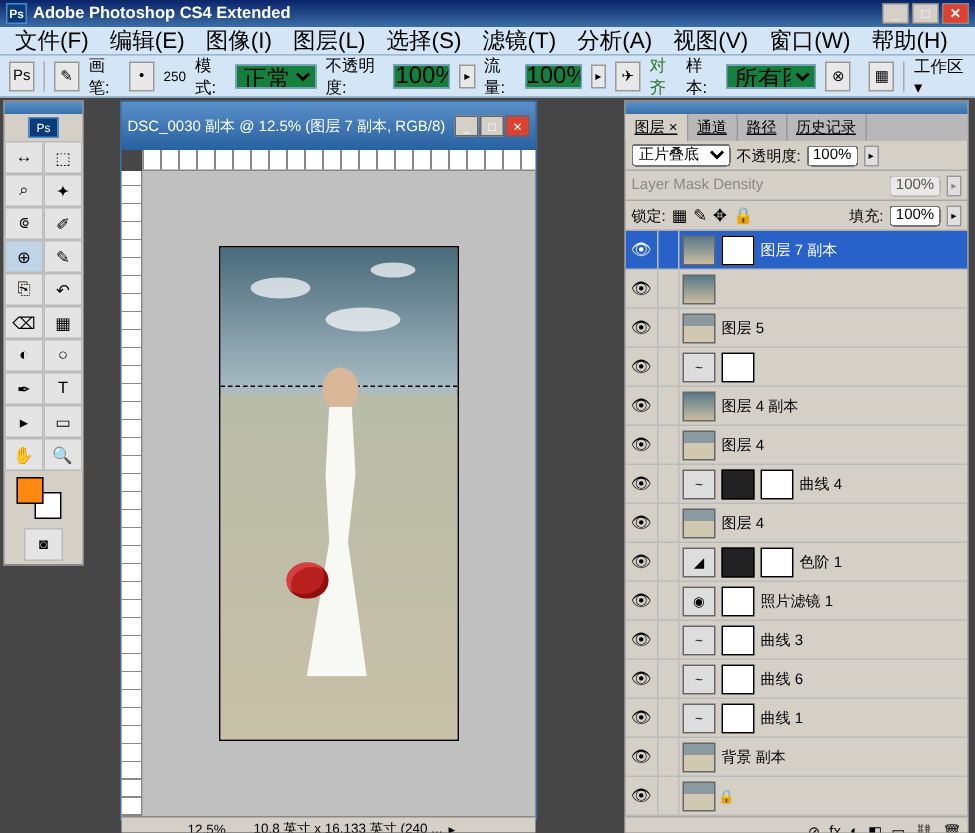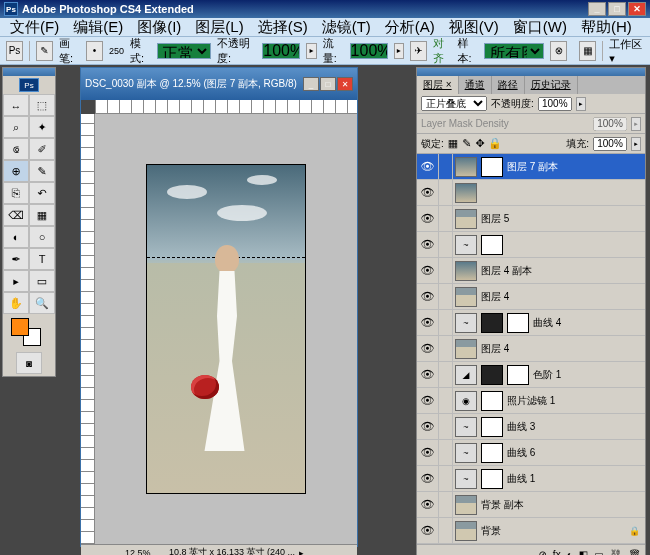"背景" div.name { html: <div>背景</div> -> none }
